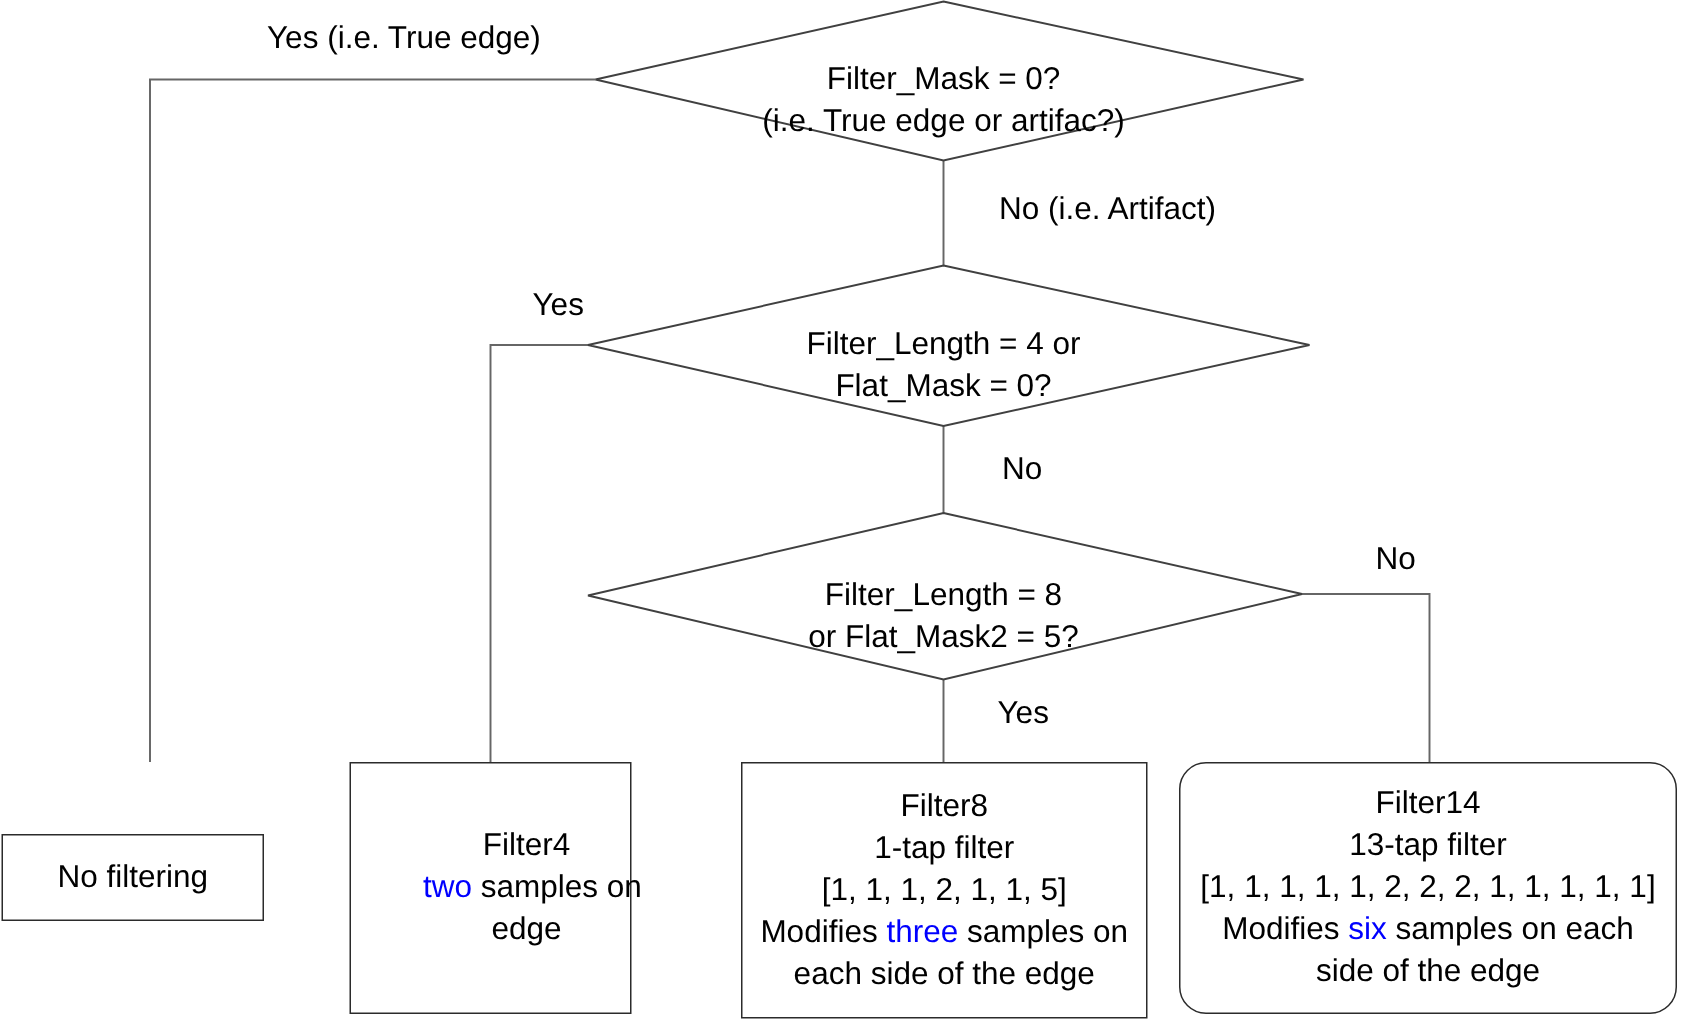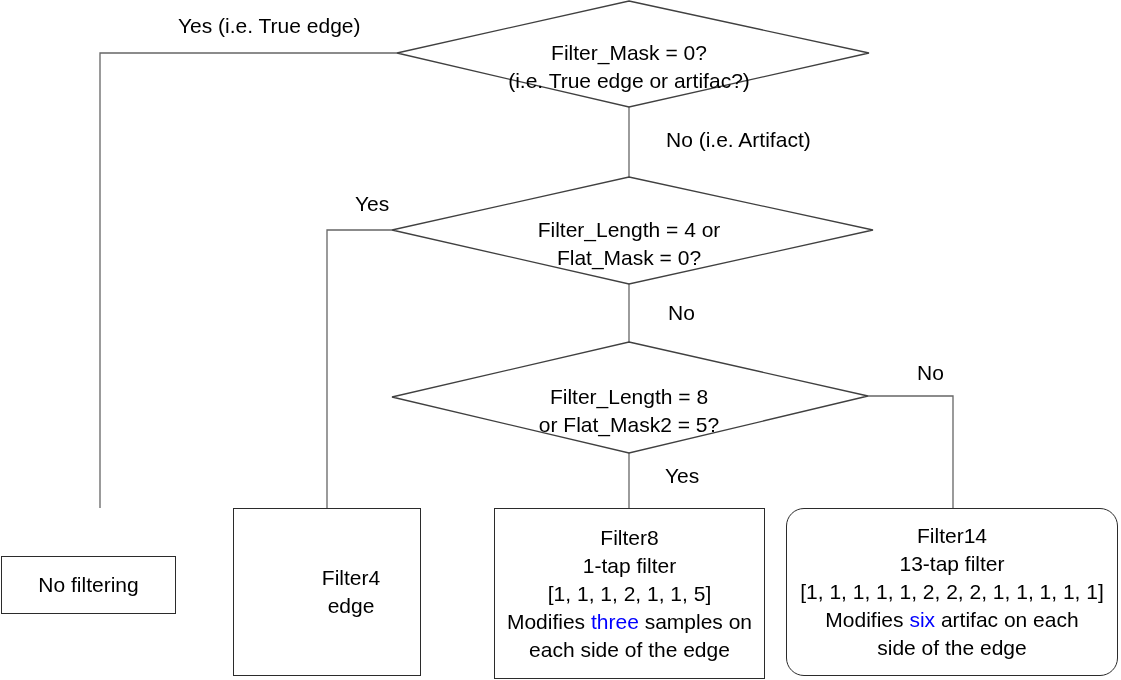"two samples on" div.bl { html: none -> <div><span>two</span><span> samples on</span></div> }
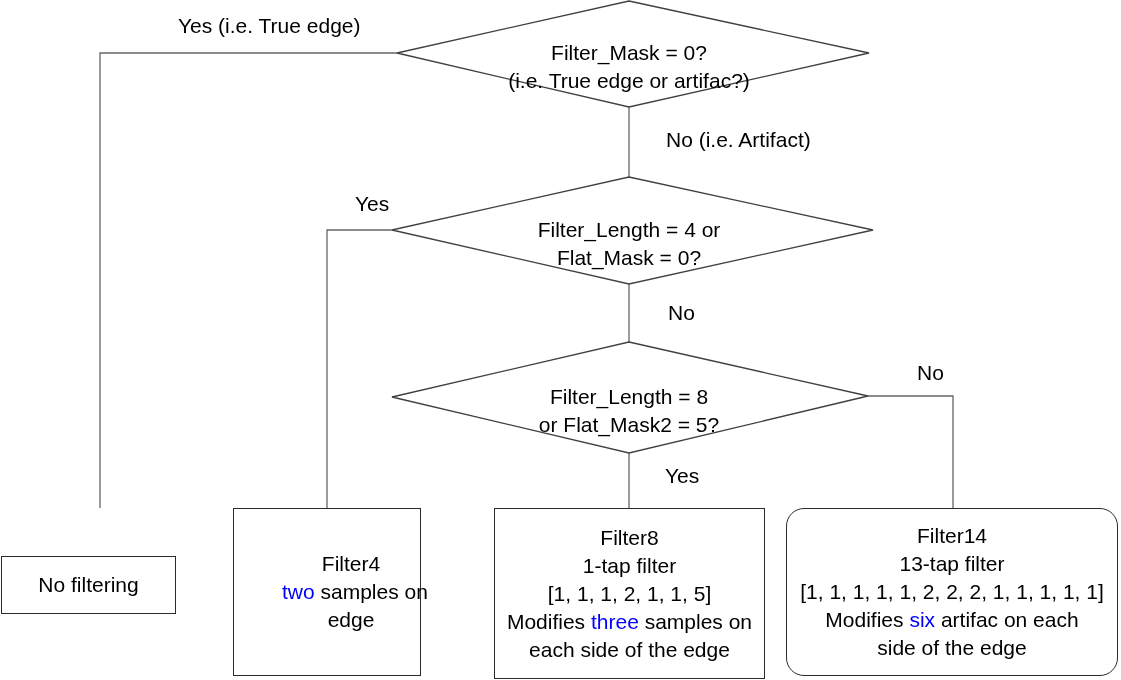"artifac on each" span { text: artifac -> samples }
